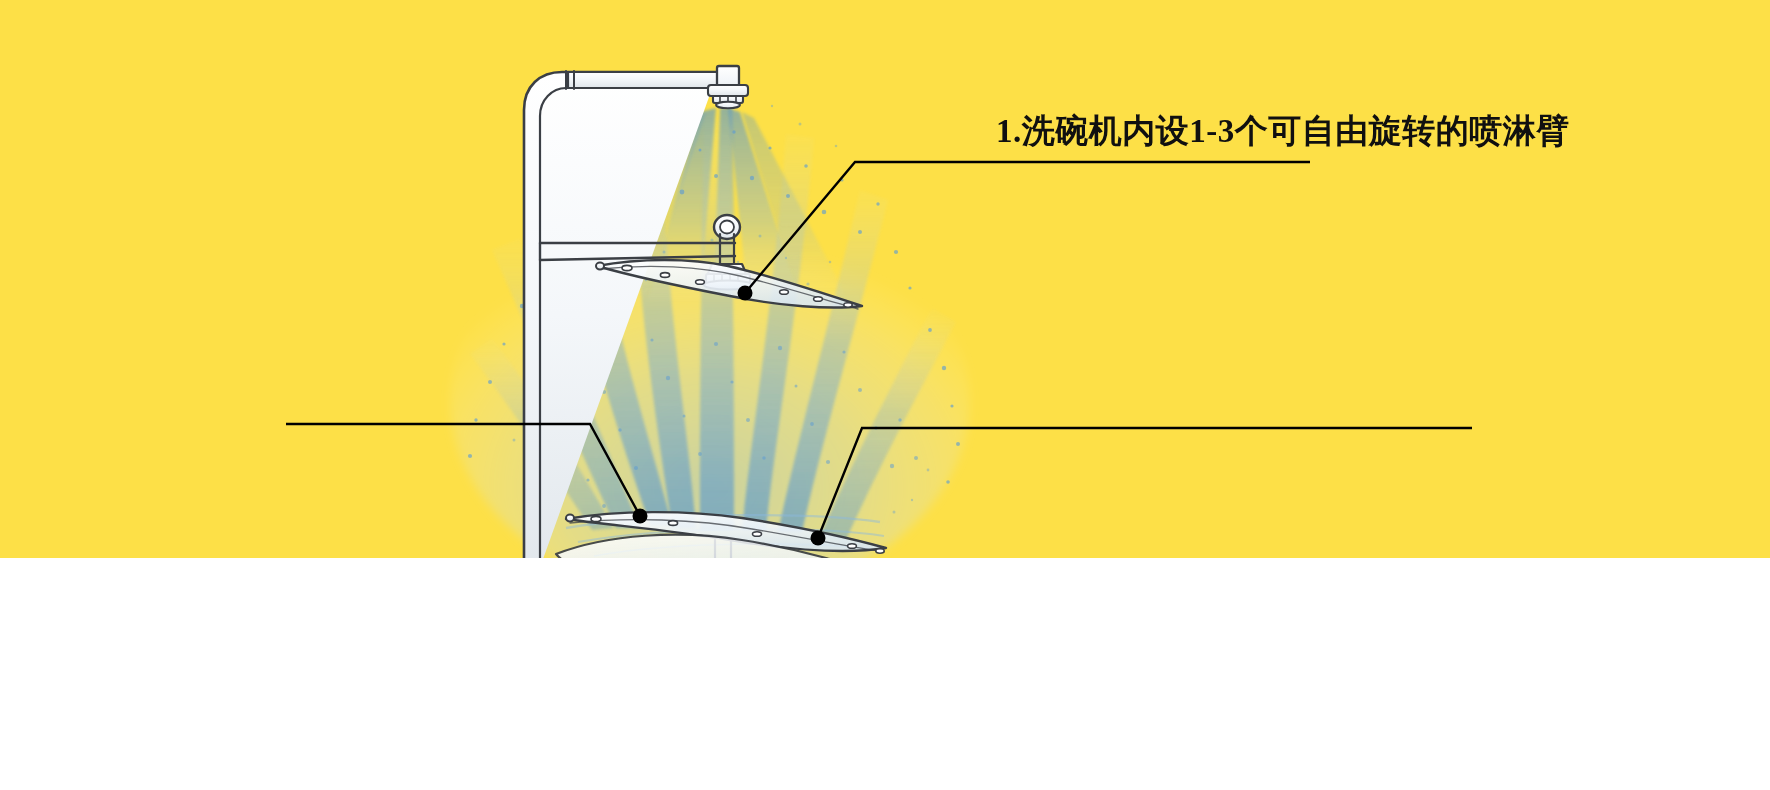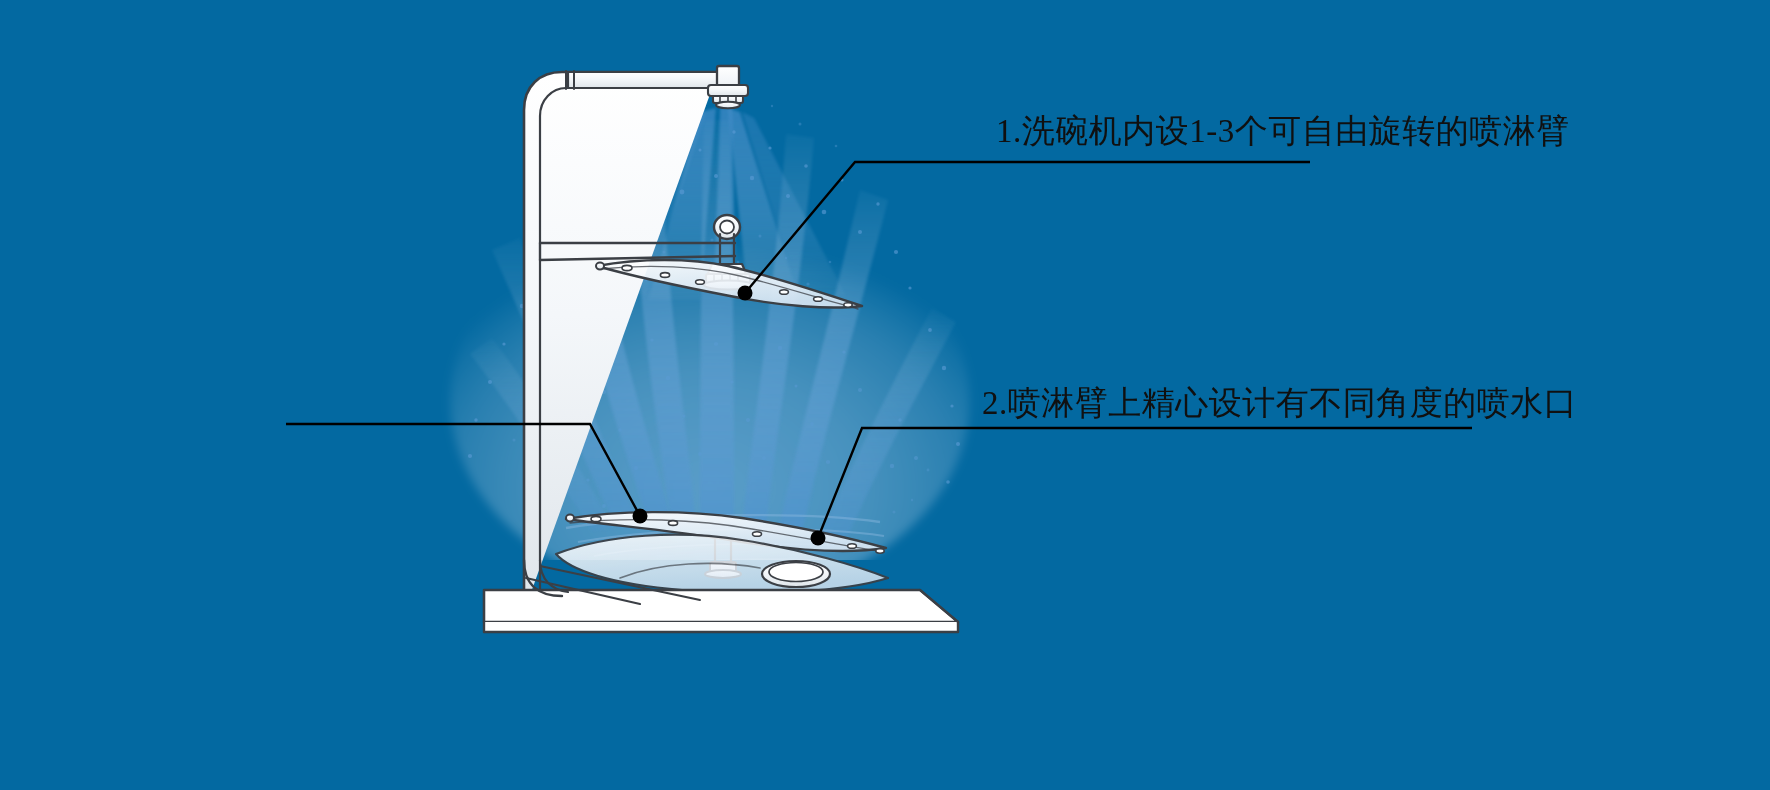"1.洗碗机内设1-3个可自由旋转的喷淋臂" #stage { background: #0369a1 -> #fde047; font-weight: none -> bold; height: 790px -> 558px }
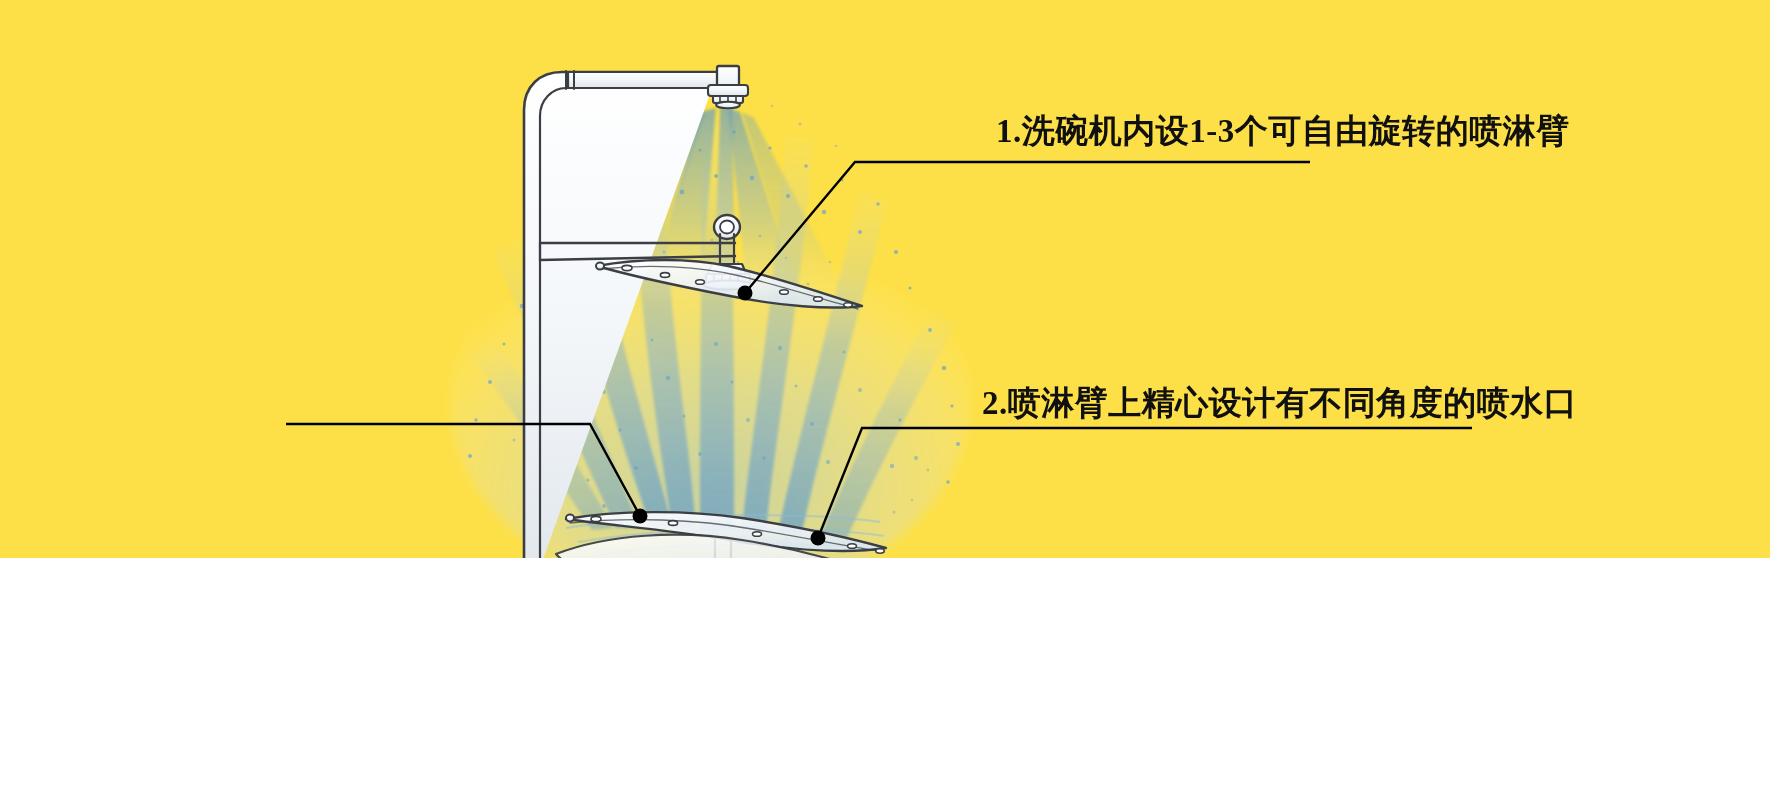"2.喷淋臂上精心设计有不同角度的喷水口" div.callout-text { html: <div>2.喷淋臂上精心设计有不同角度的喷水口</div> -> none }
